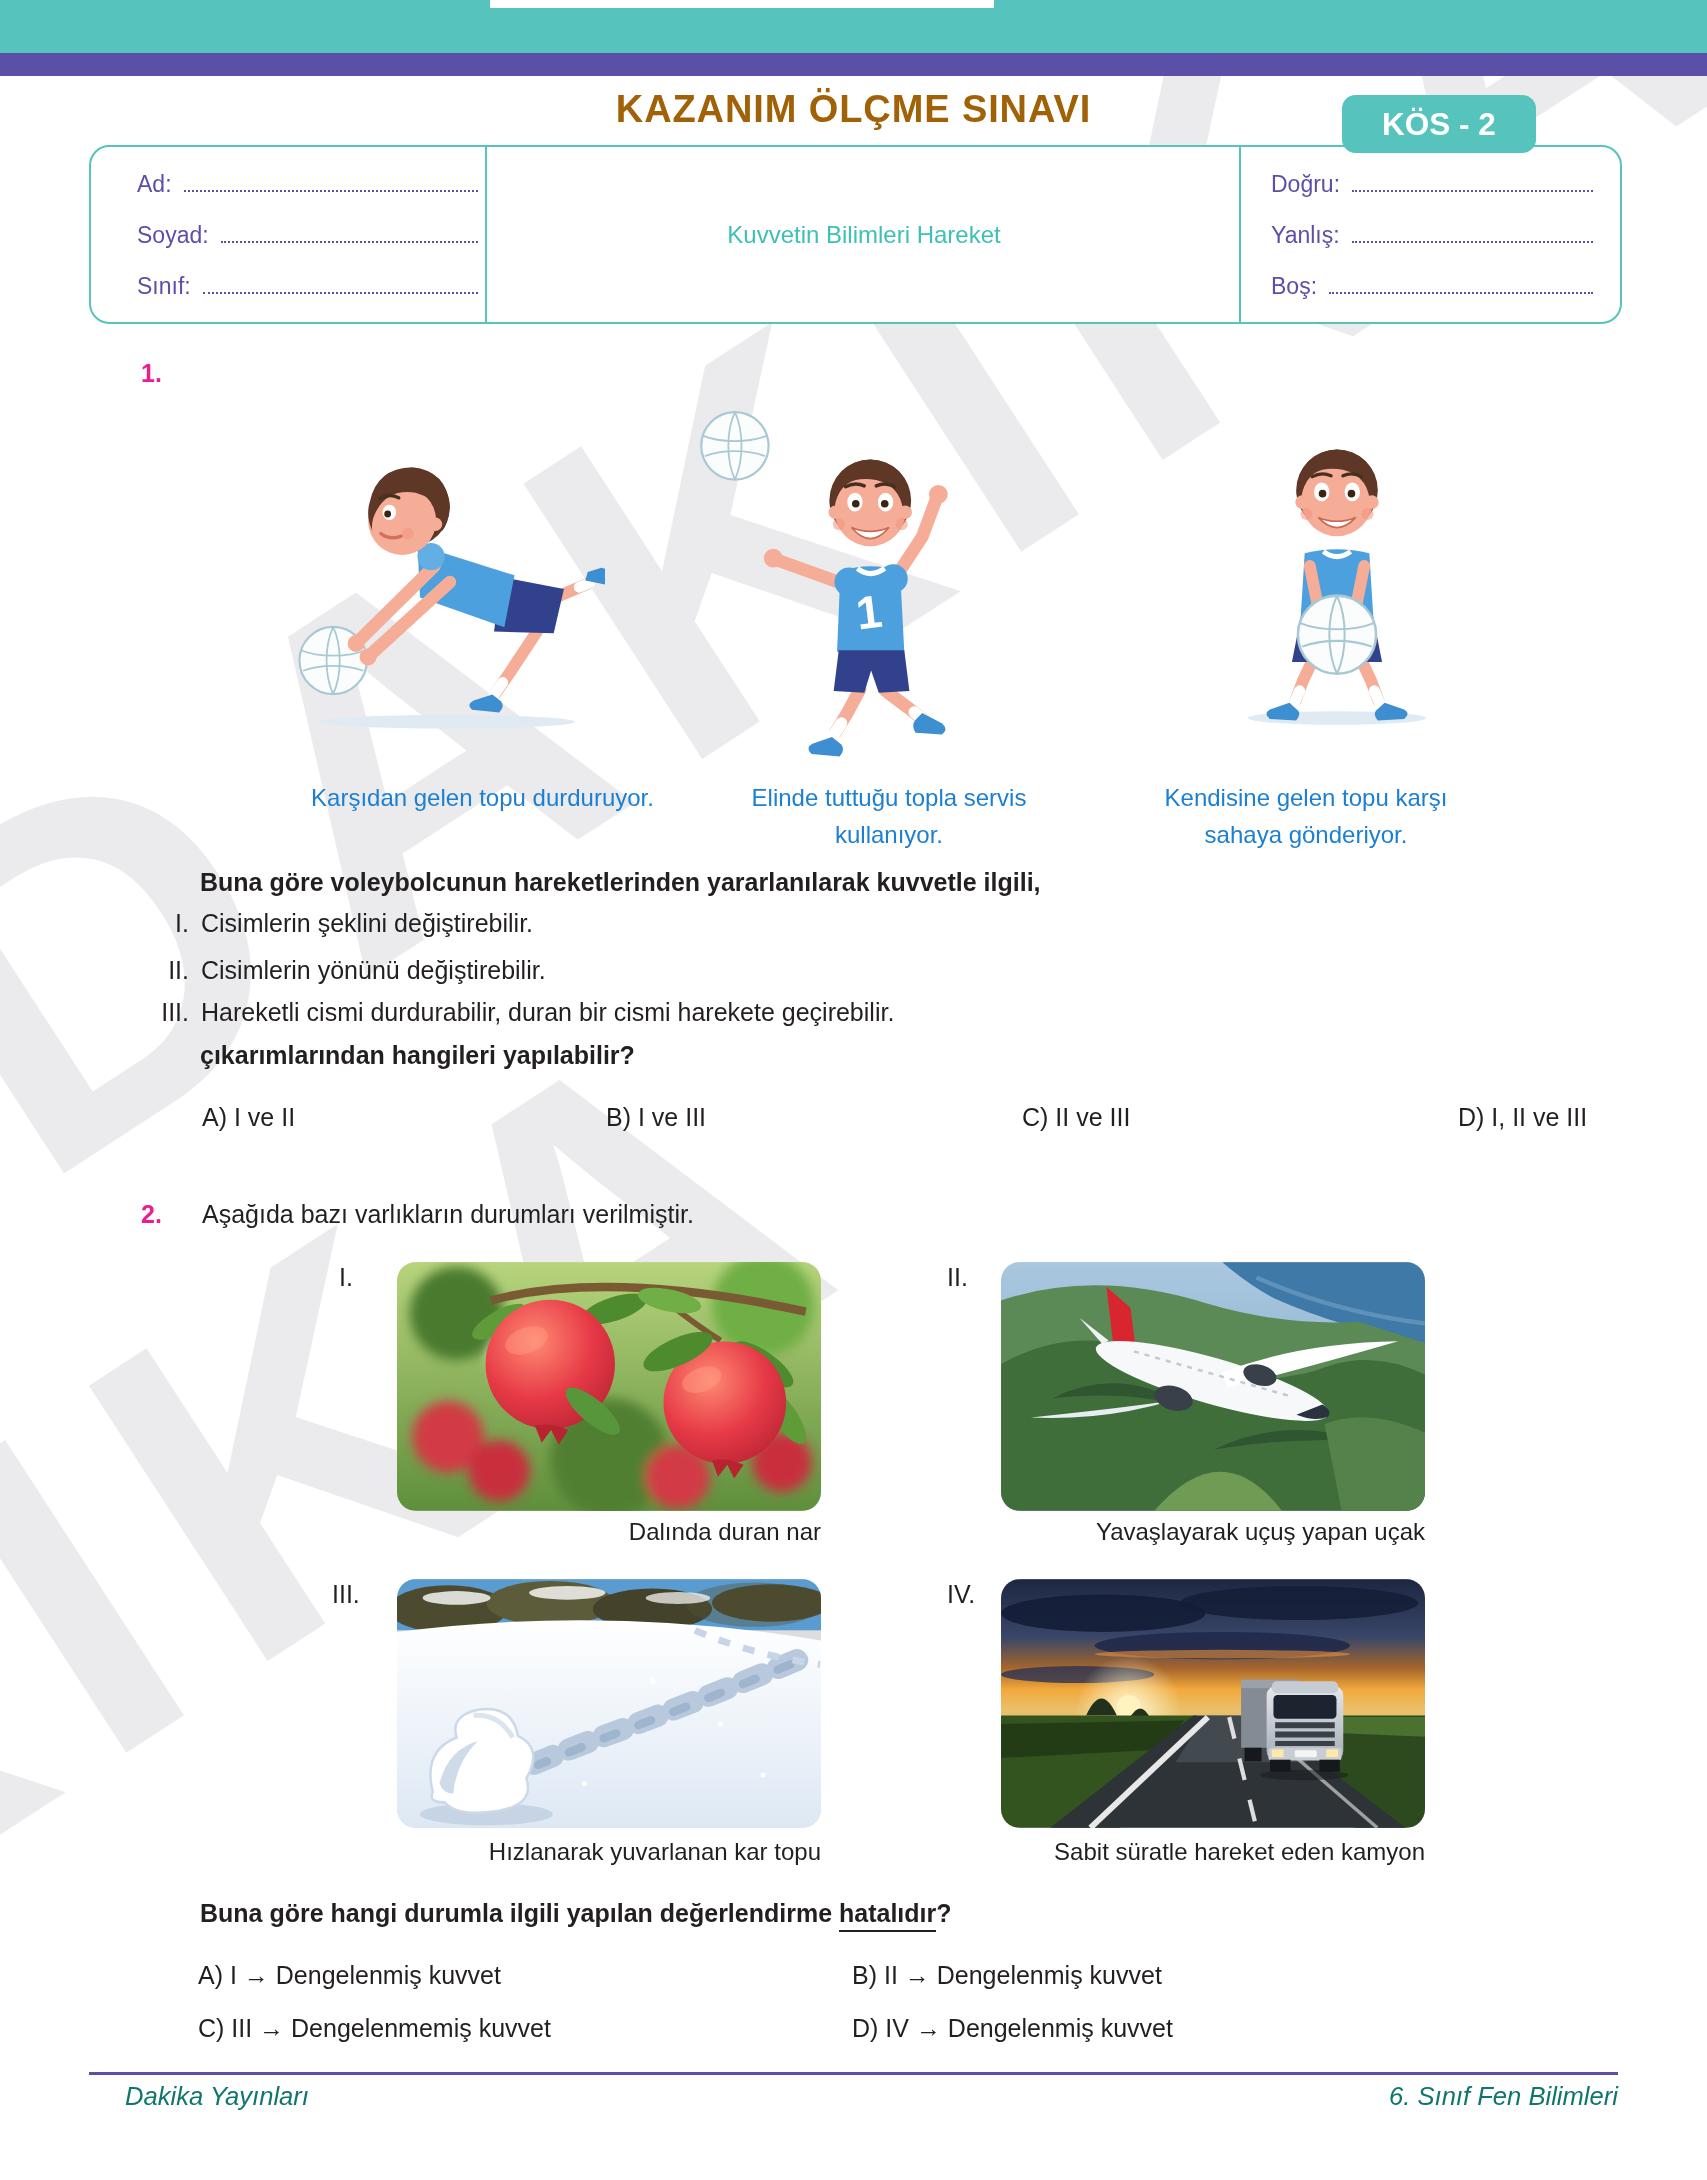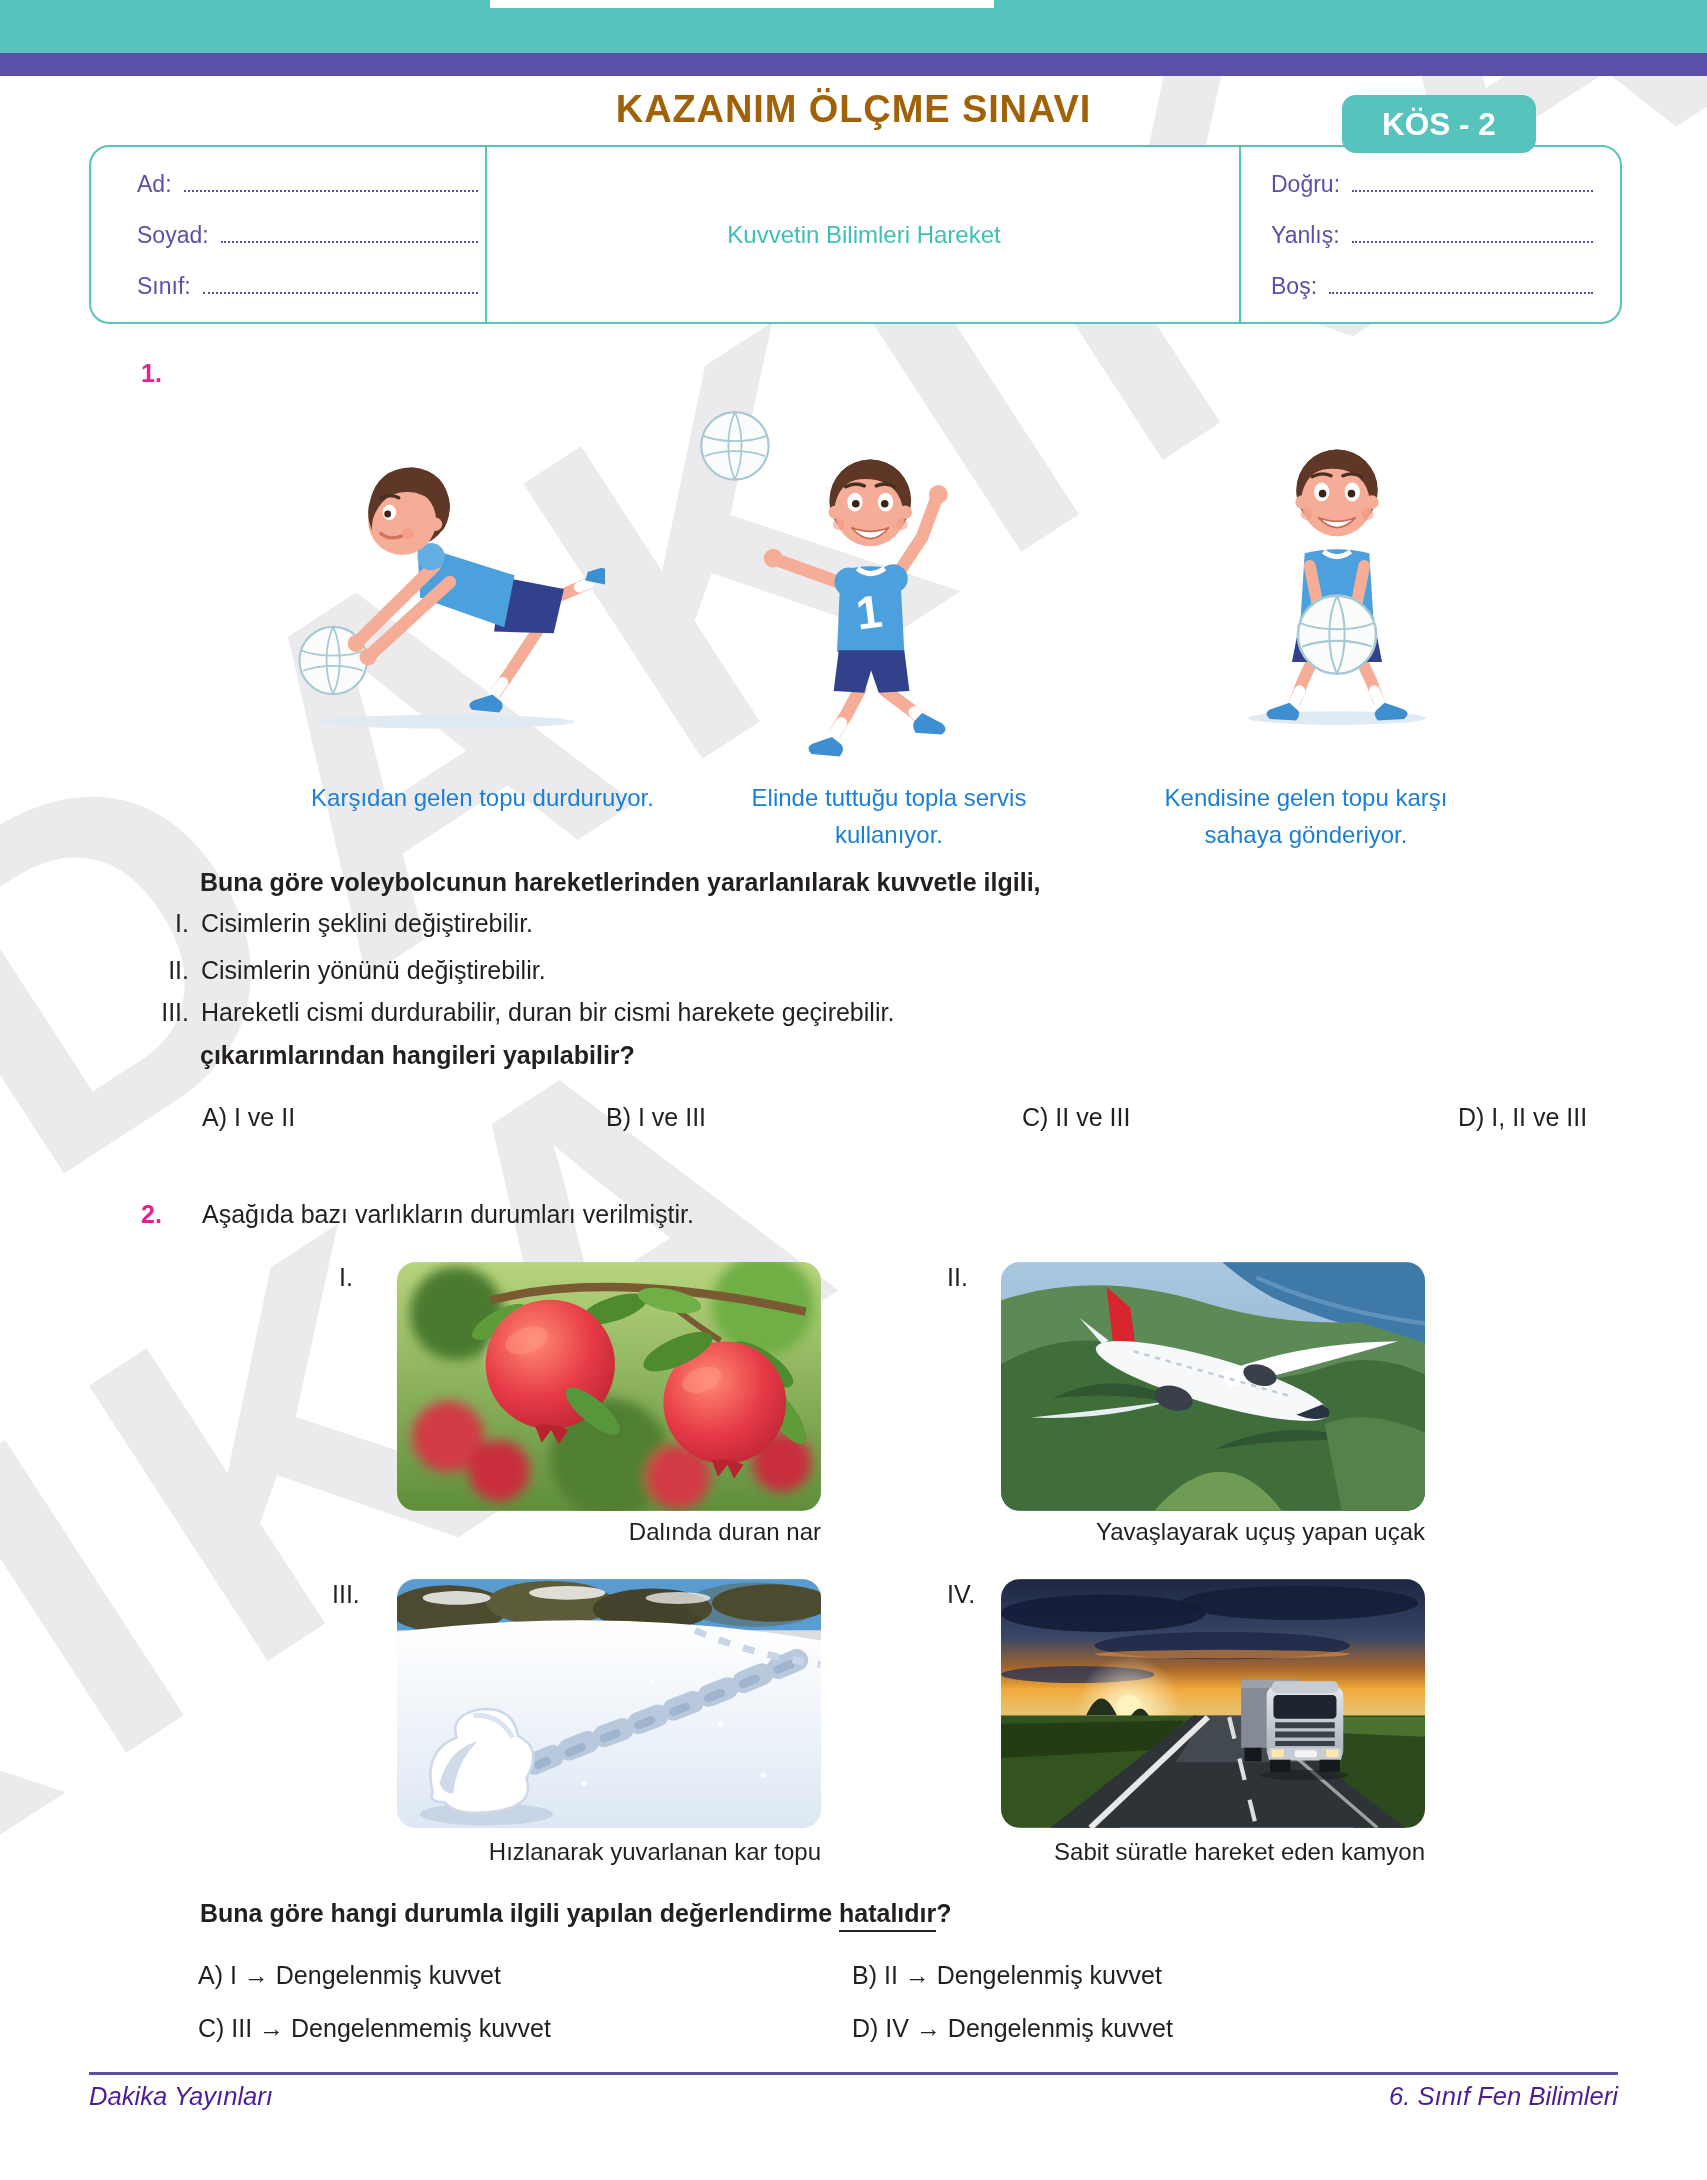"Dakika Yayınları" .foot-text { color: #4c1d95 -> #0f766e; margin-left: none -> 36px }
